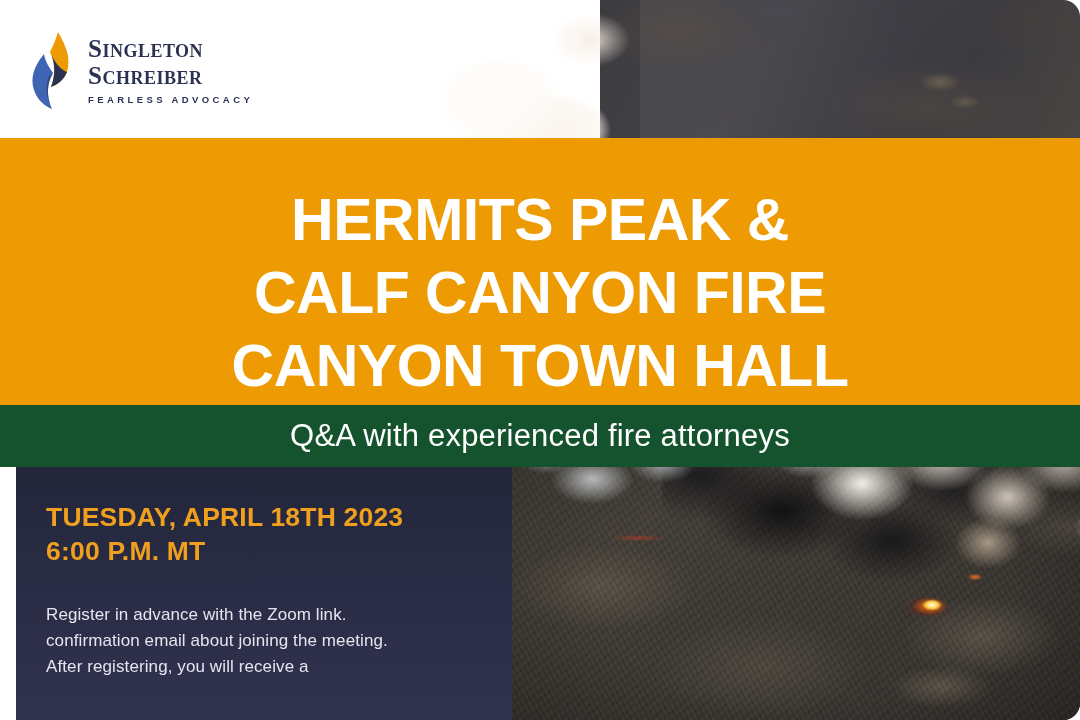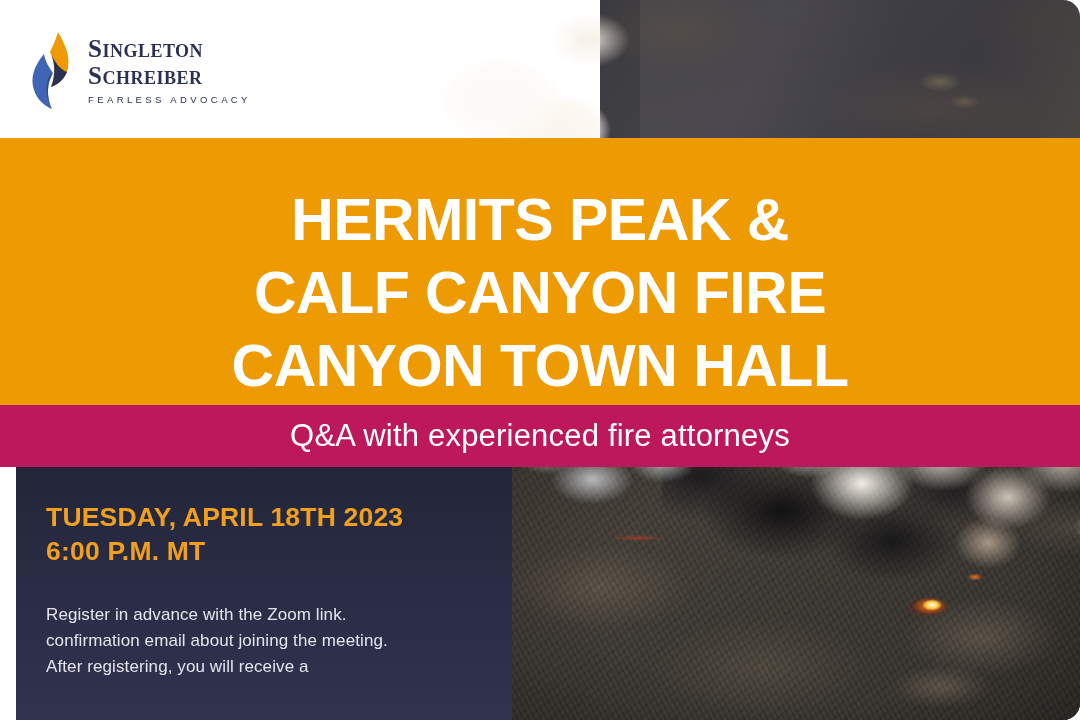"FEARLESS ADVOCACY" .logo-tag { font-weight: normal -> bold }
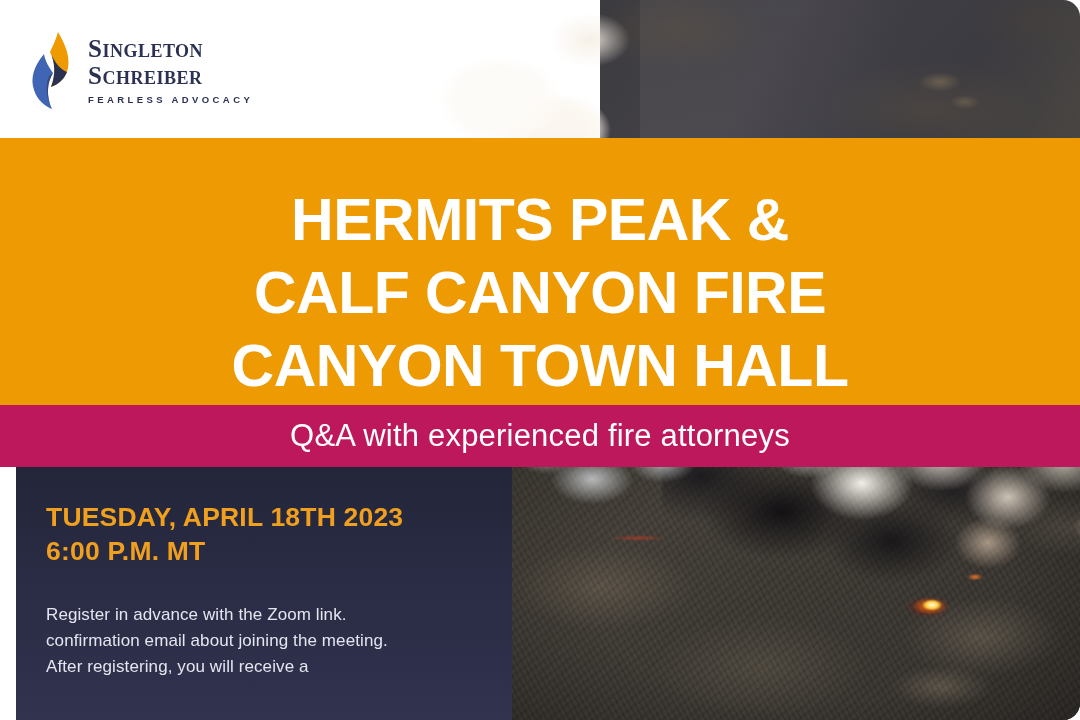"Q&A with experienced fire attorneys" .sub-band { background: #be185d -> #14532d }
